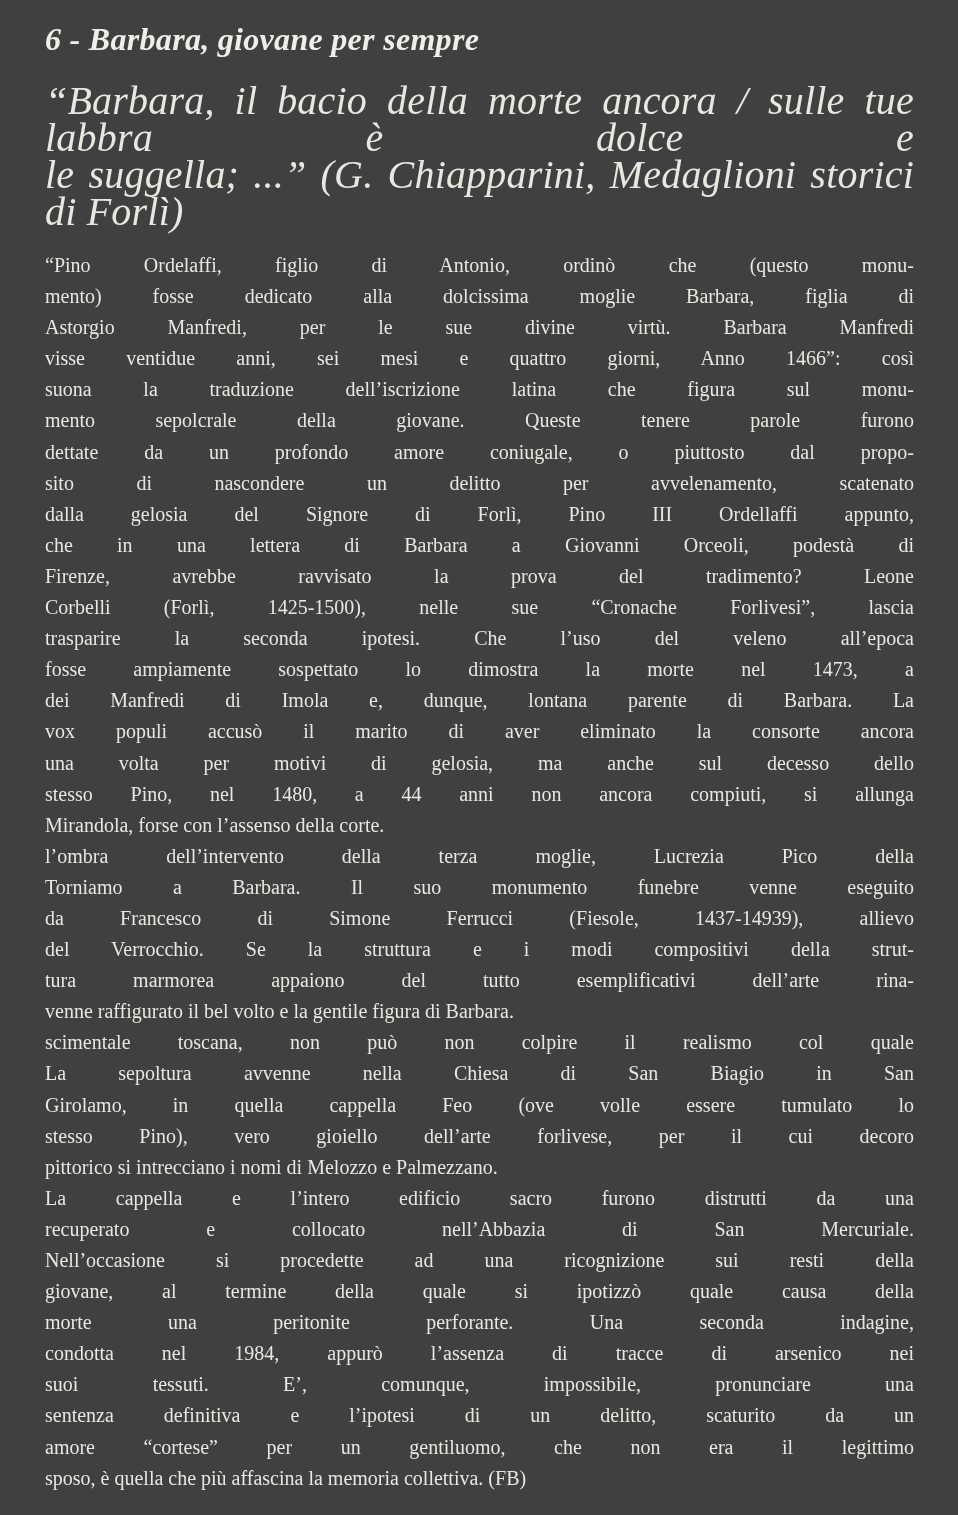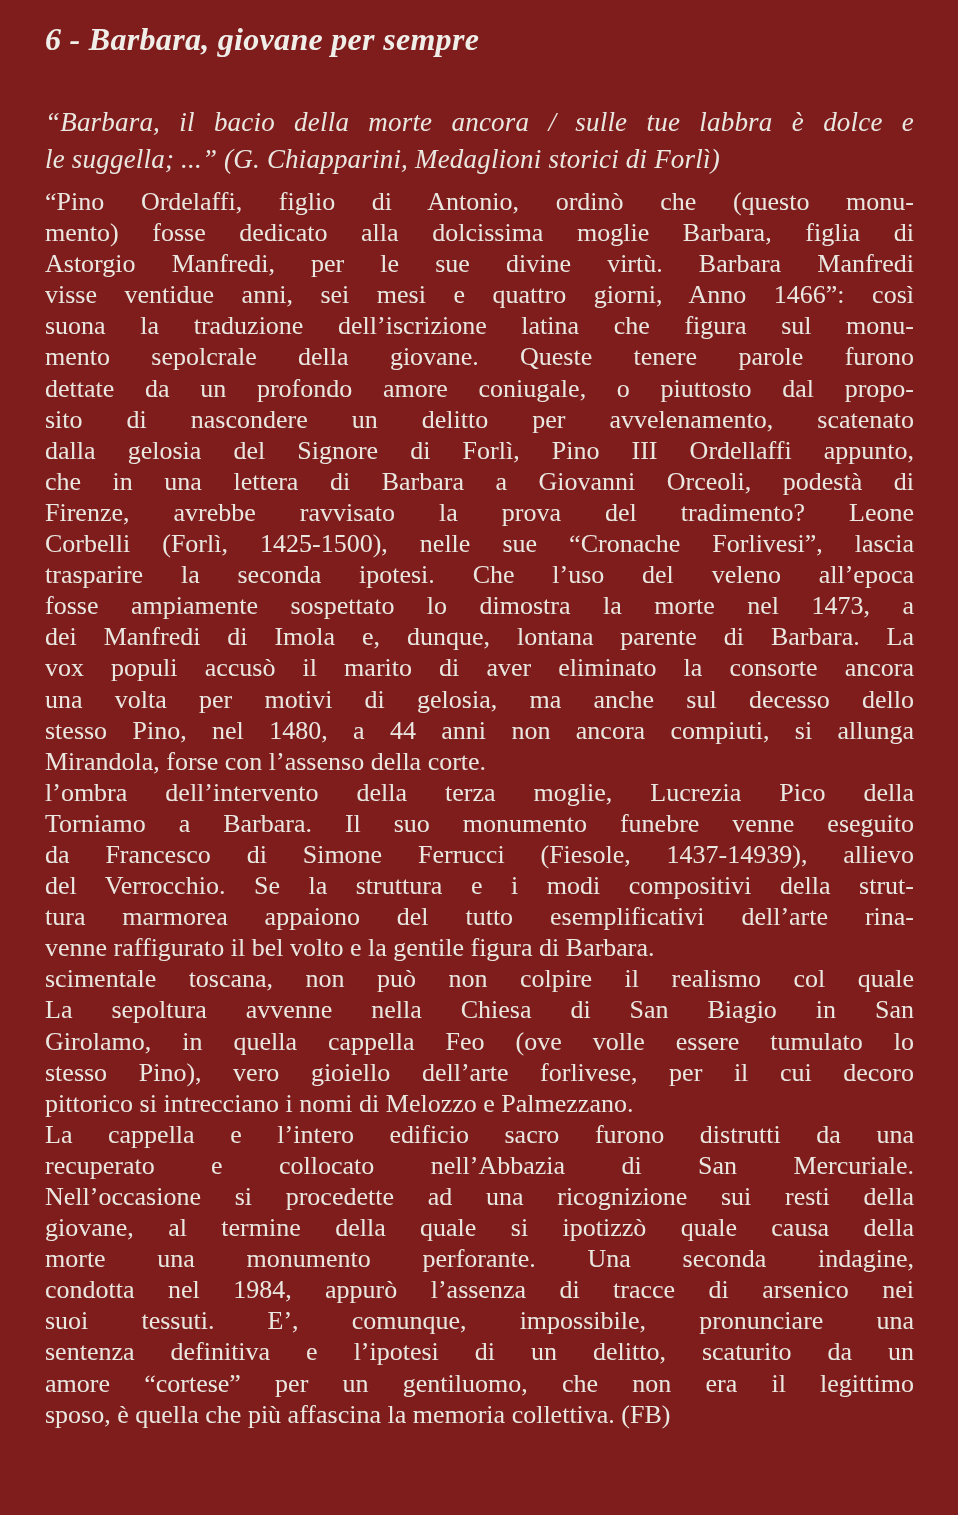"6 - Barbara, giovane per" div.page { background: #7f1d1d -> #404040 }
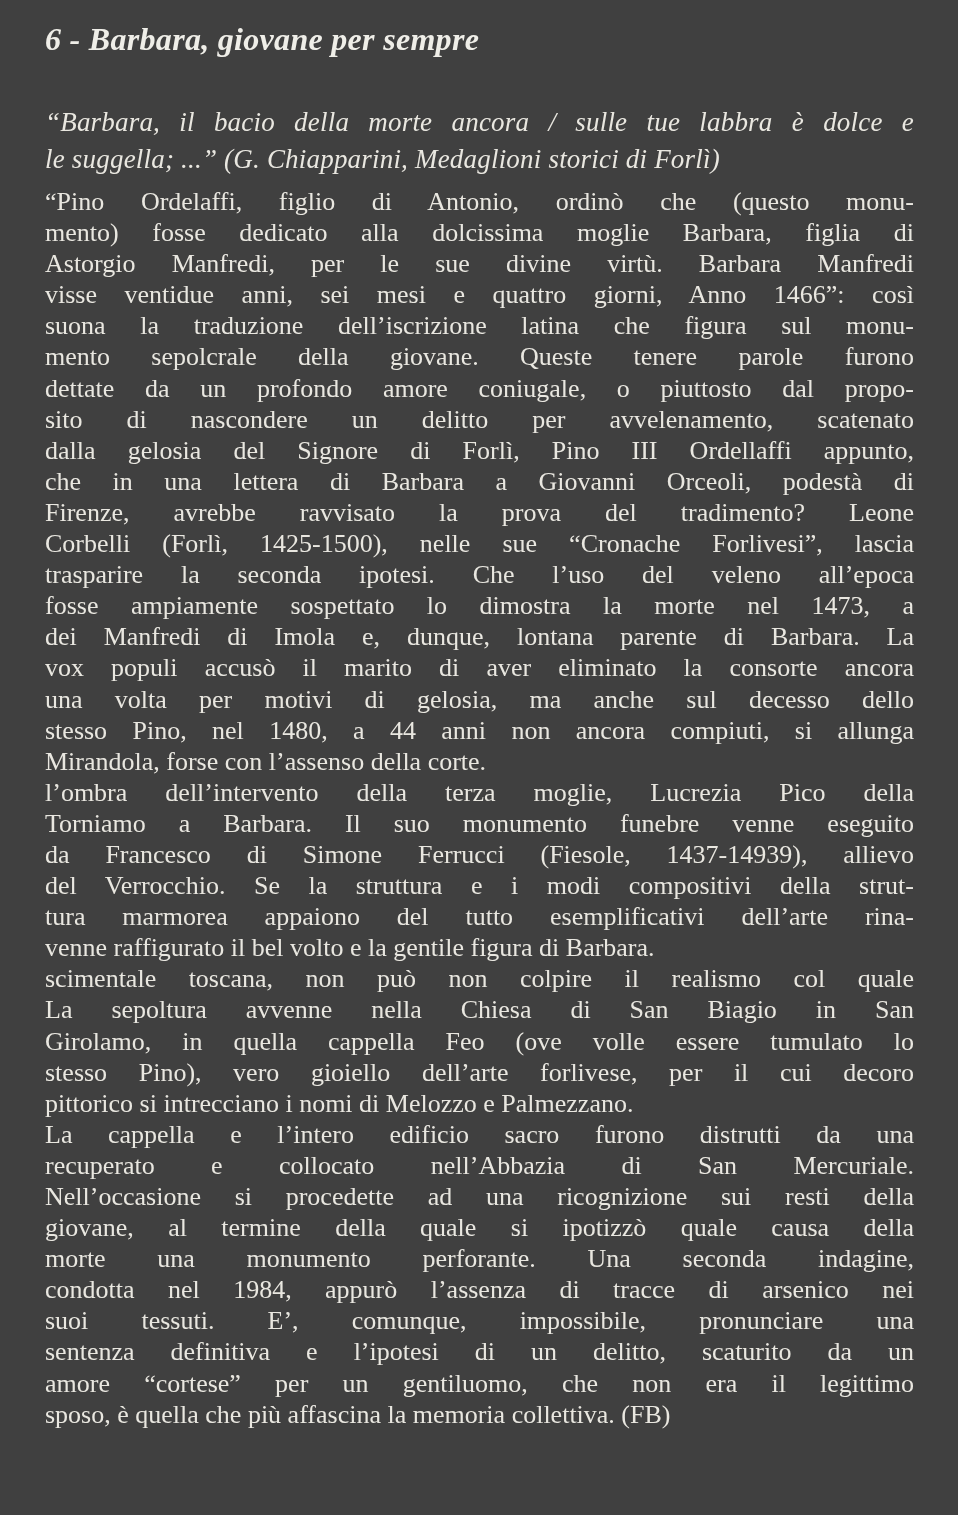"“Barbara, il bacio della morte" .quote { font-size: 27px -> 40px; margin-top: 44px -> 22px }
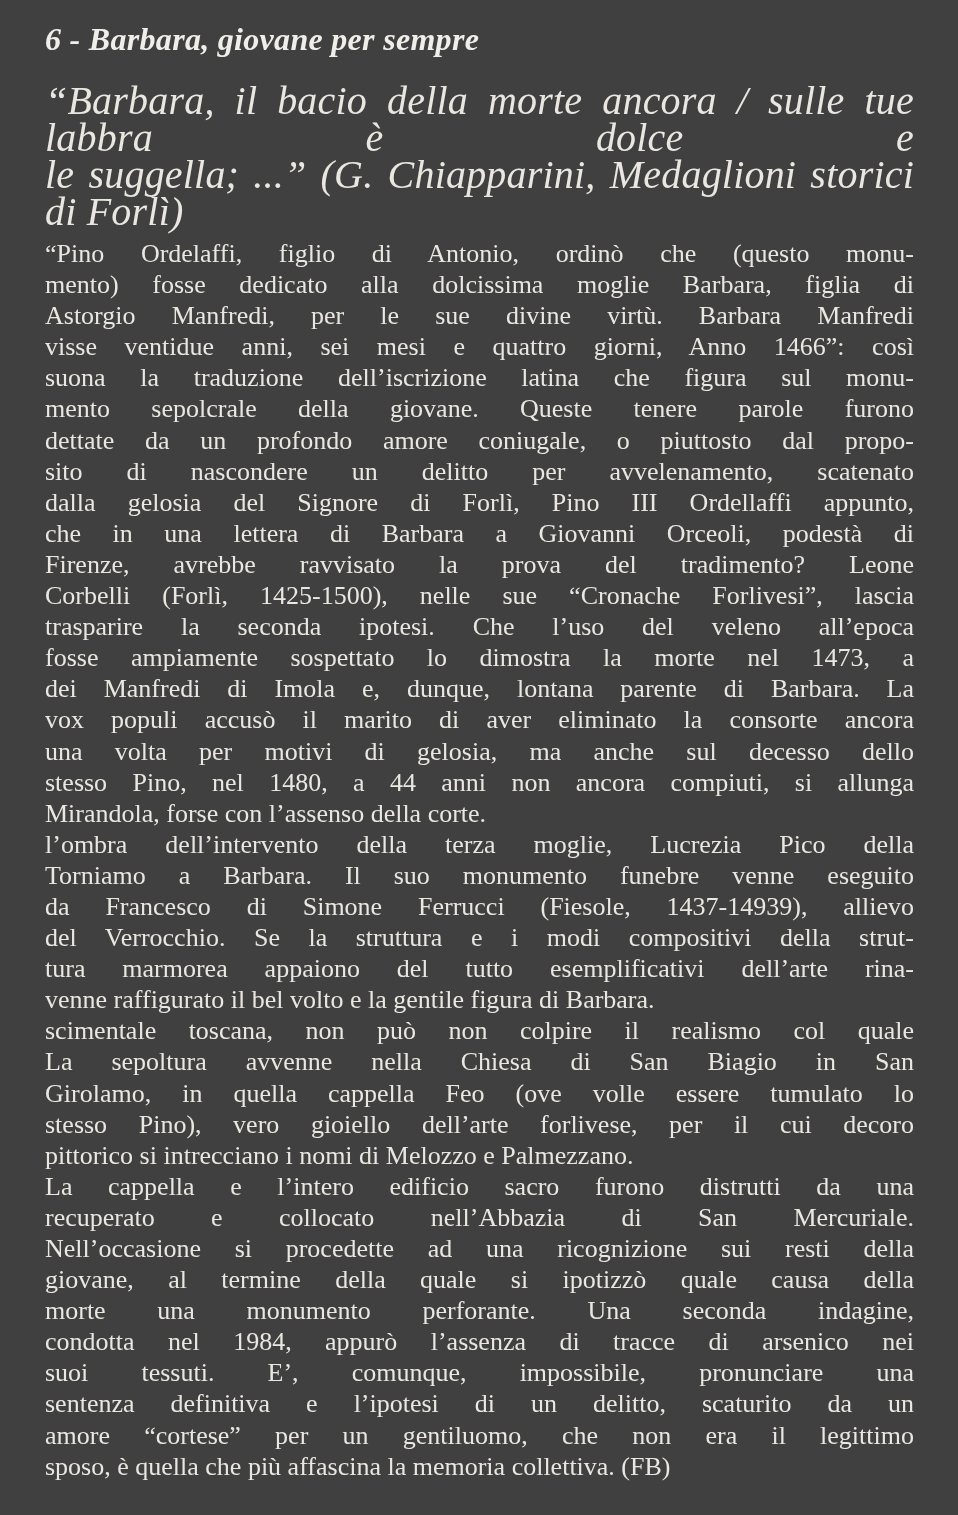"“Pino Ordelaffi, figlio di Antonio," .bodytext { font-size: 26px -> 20px; margin-top: 8px -> 20px }
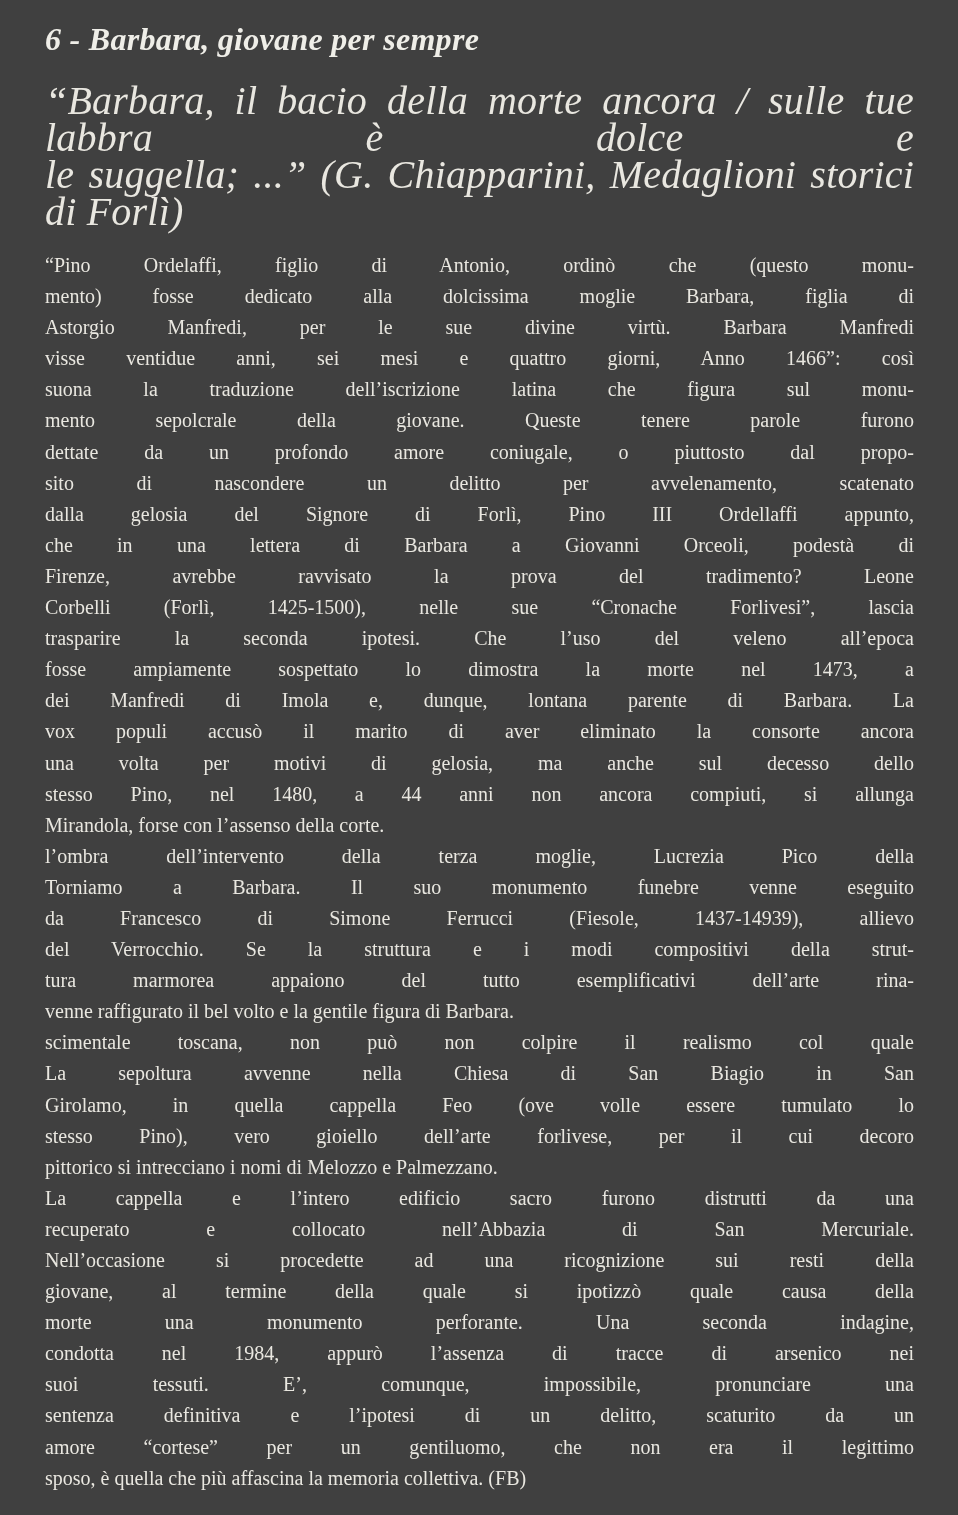"morte una monumento perforante. Una" div.line { text: monumento -> peritonite }
